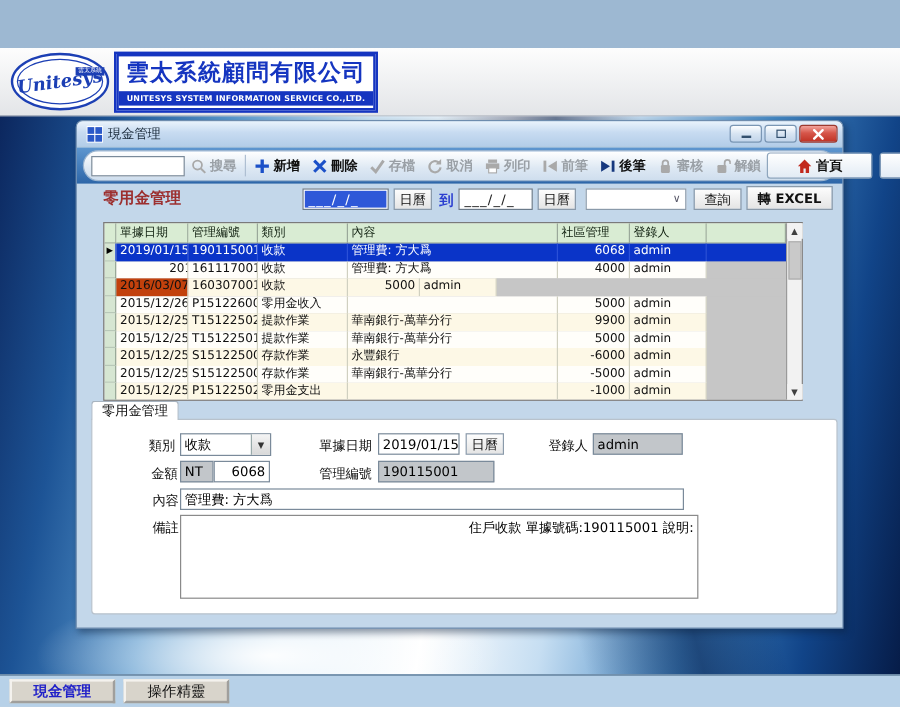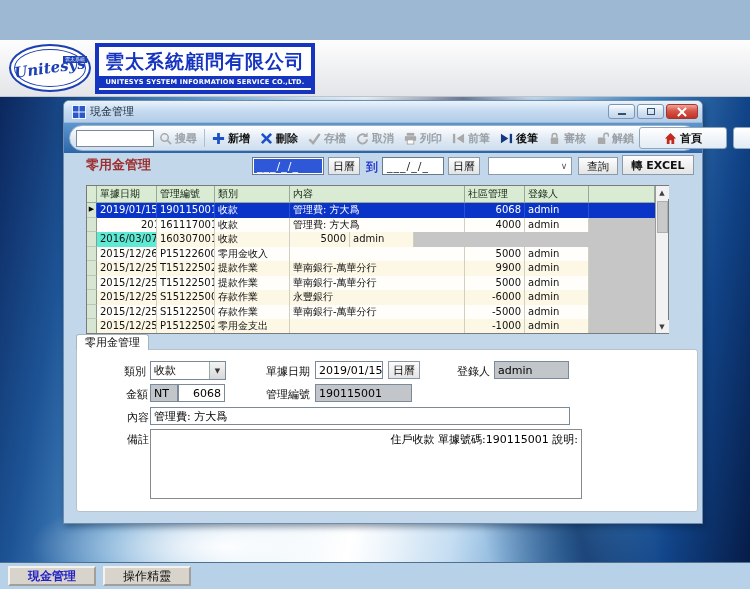"2016/03/07" div.gc { background: #5eead4 -> #c2410c }
